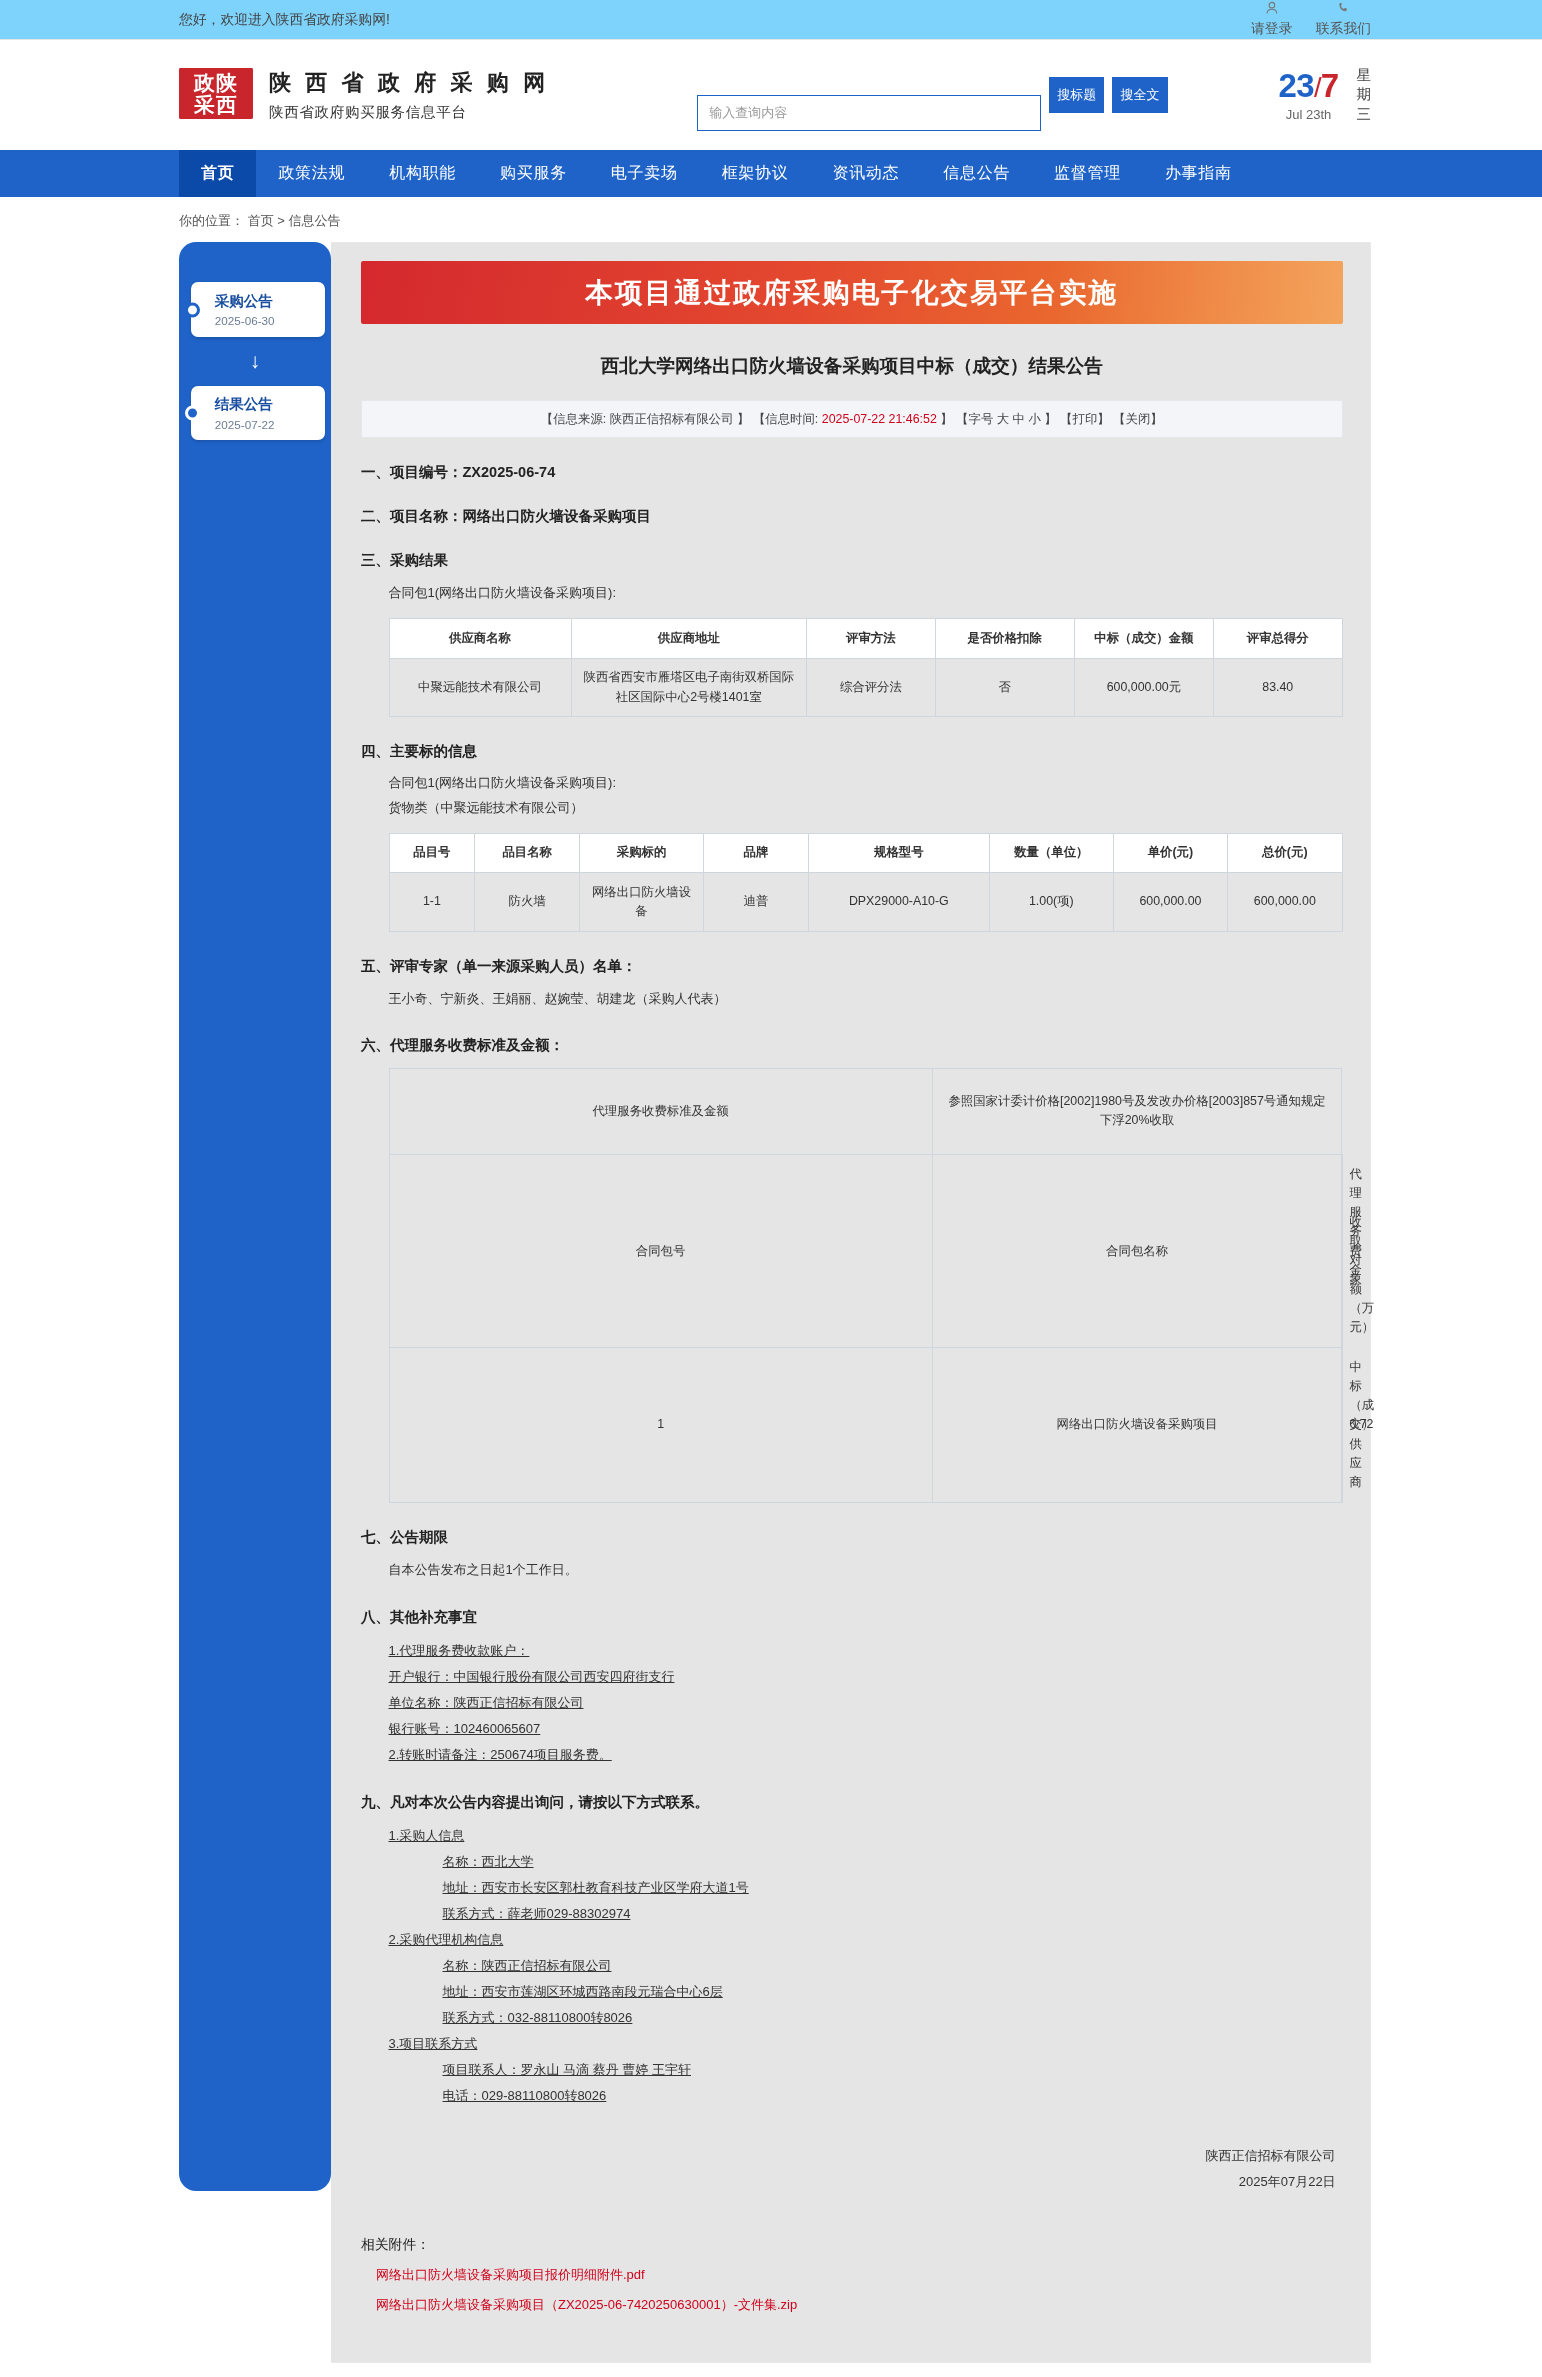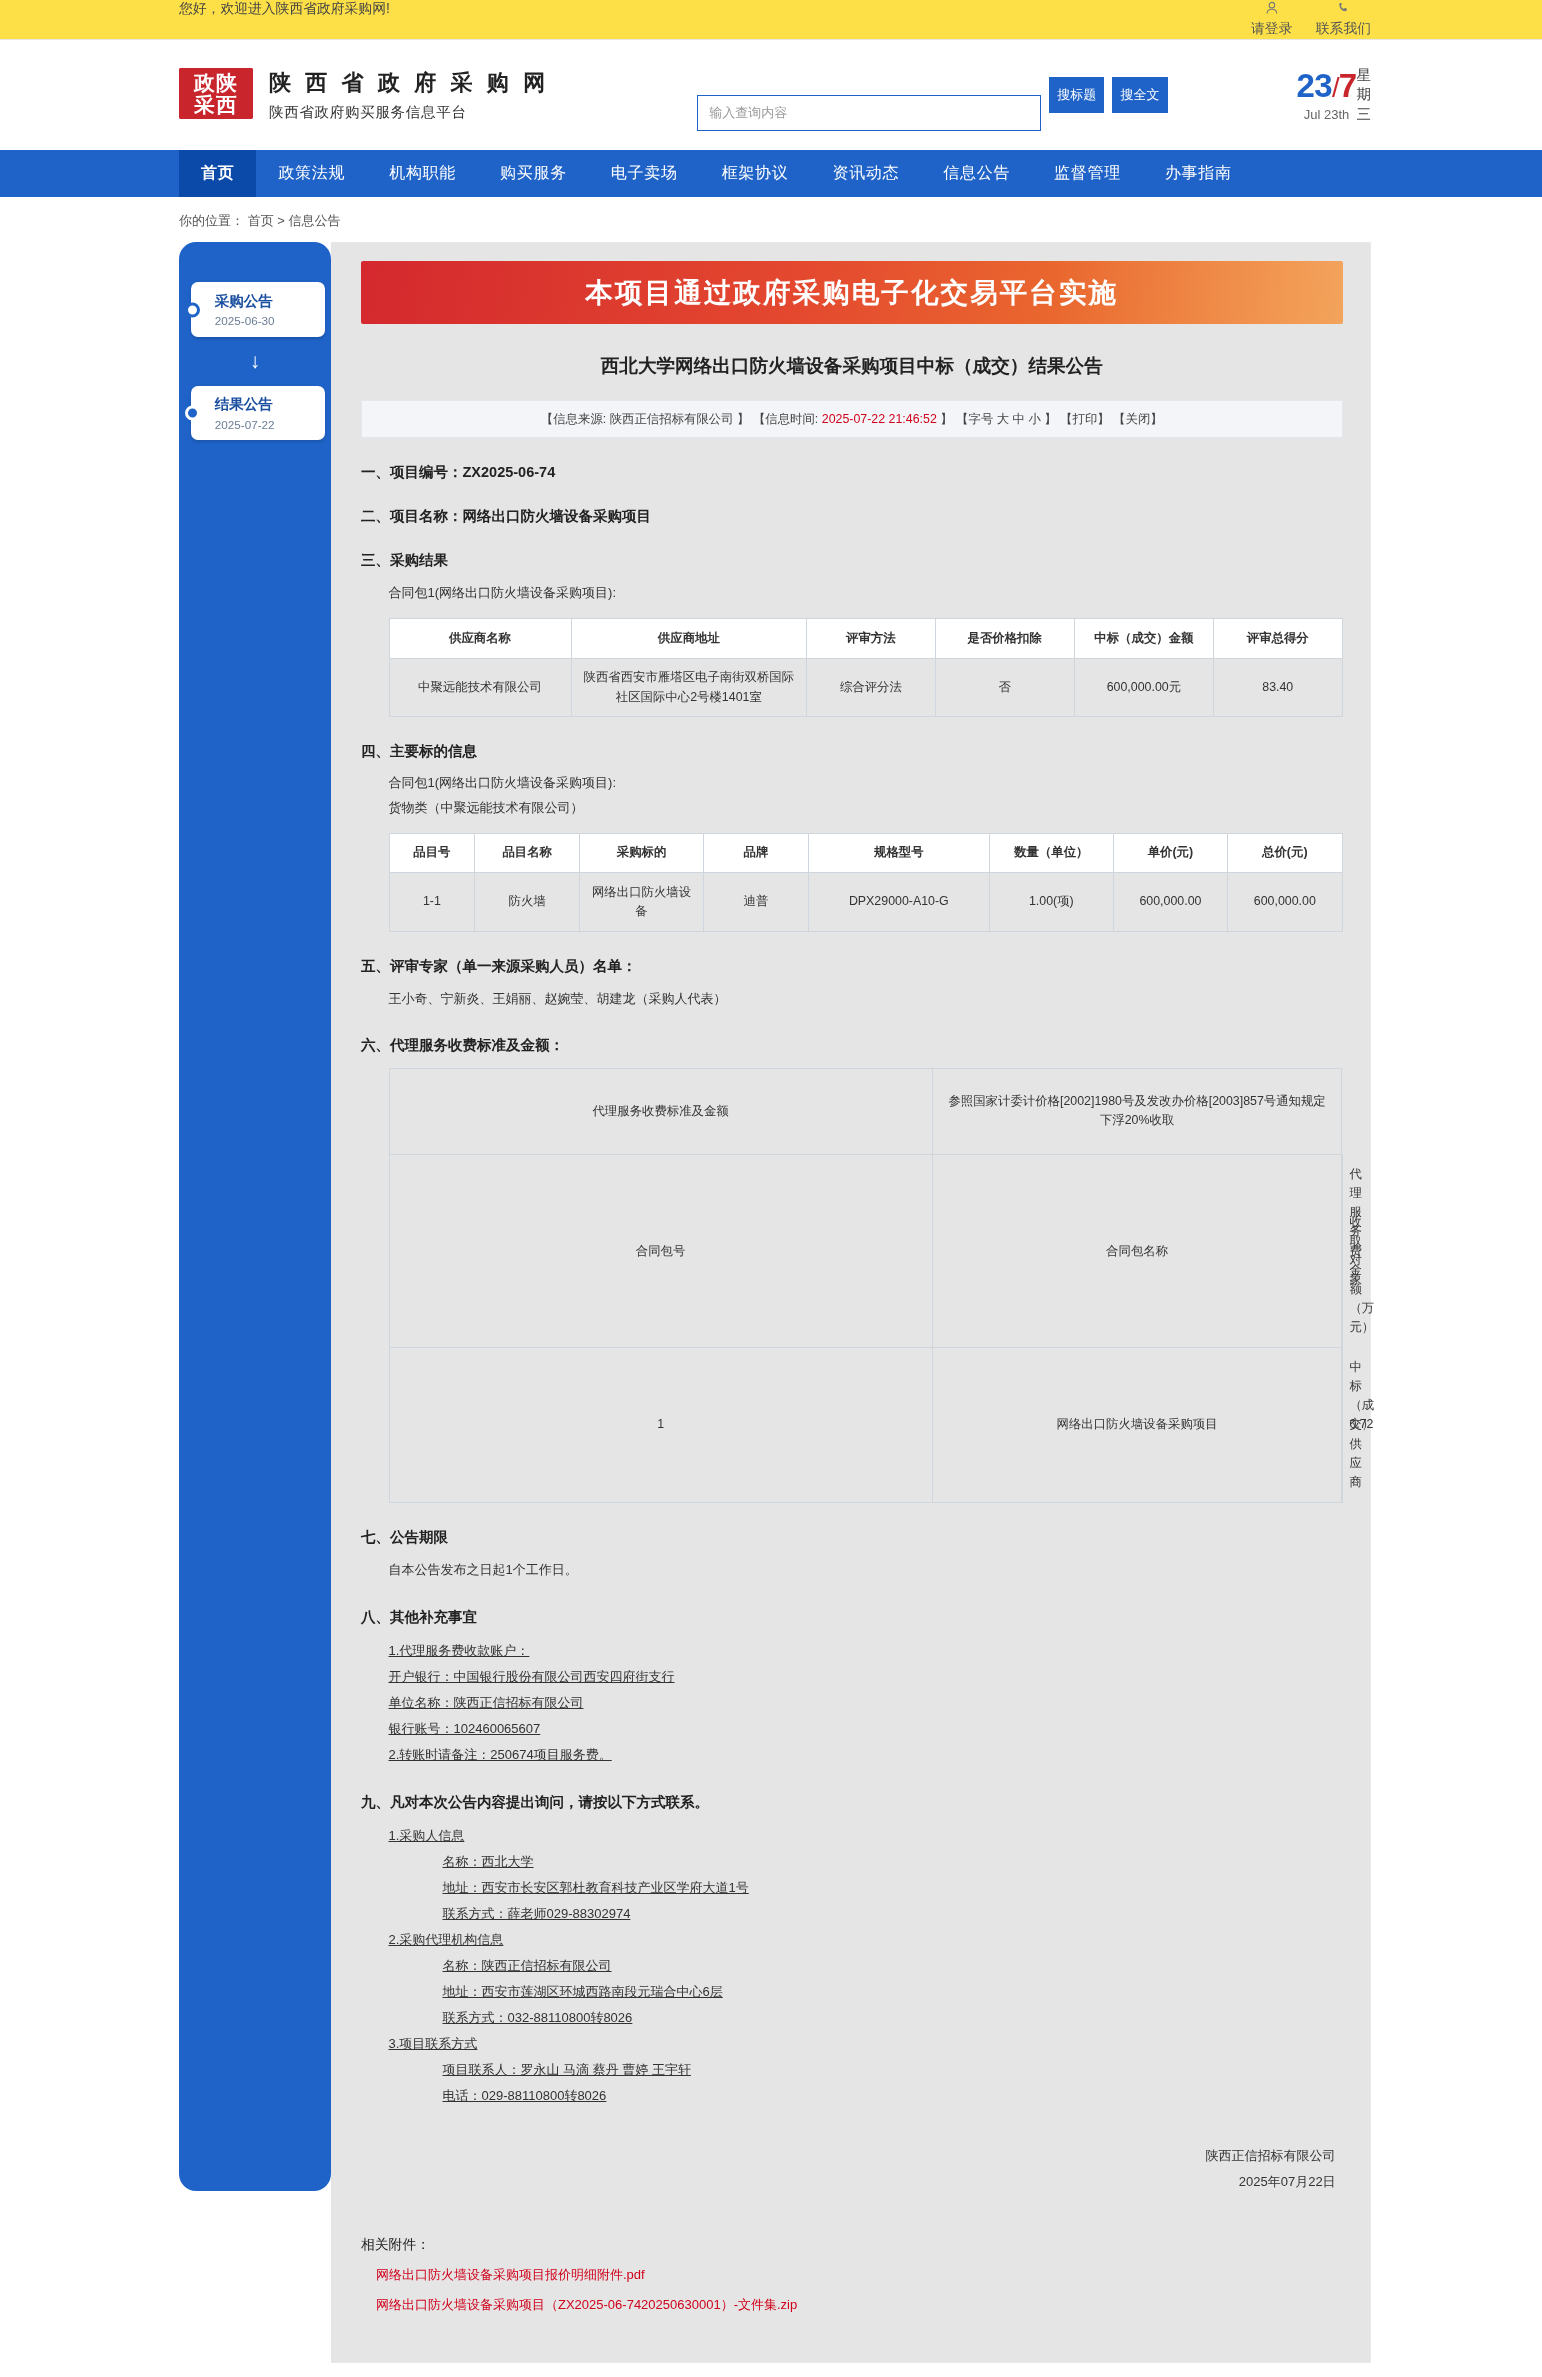"您好，欢迎进入陕西省政府采购网!" .topbar { align-items: none -> center; background: #fde047 -> #7dd3fc }
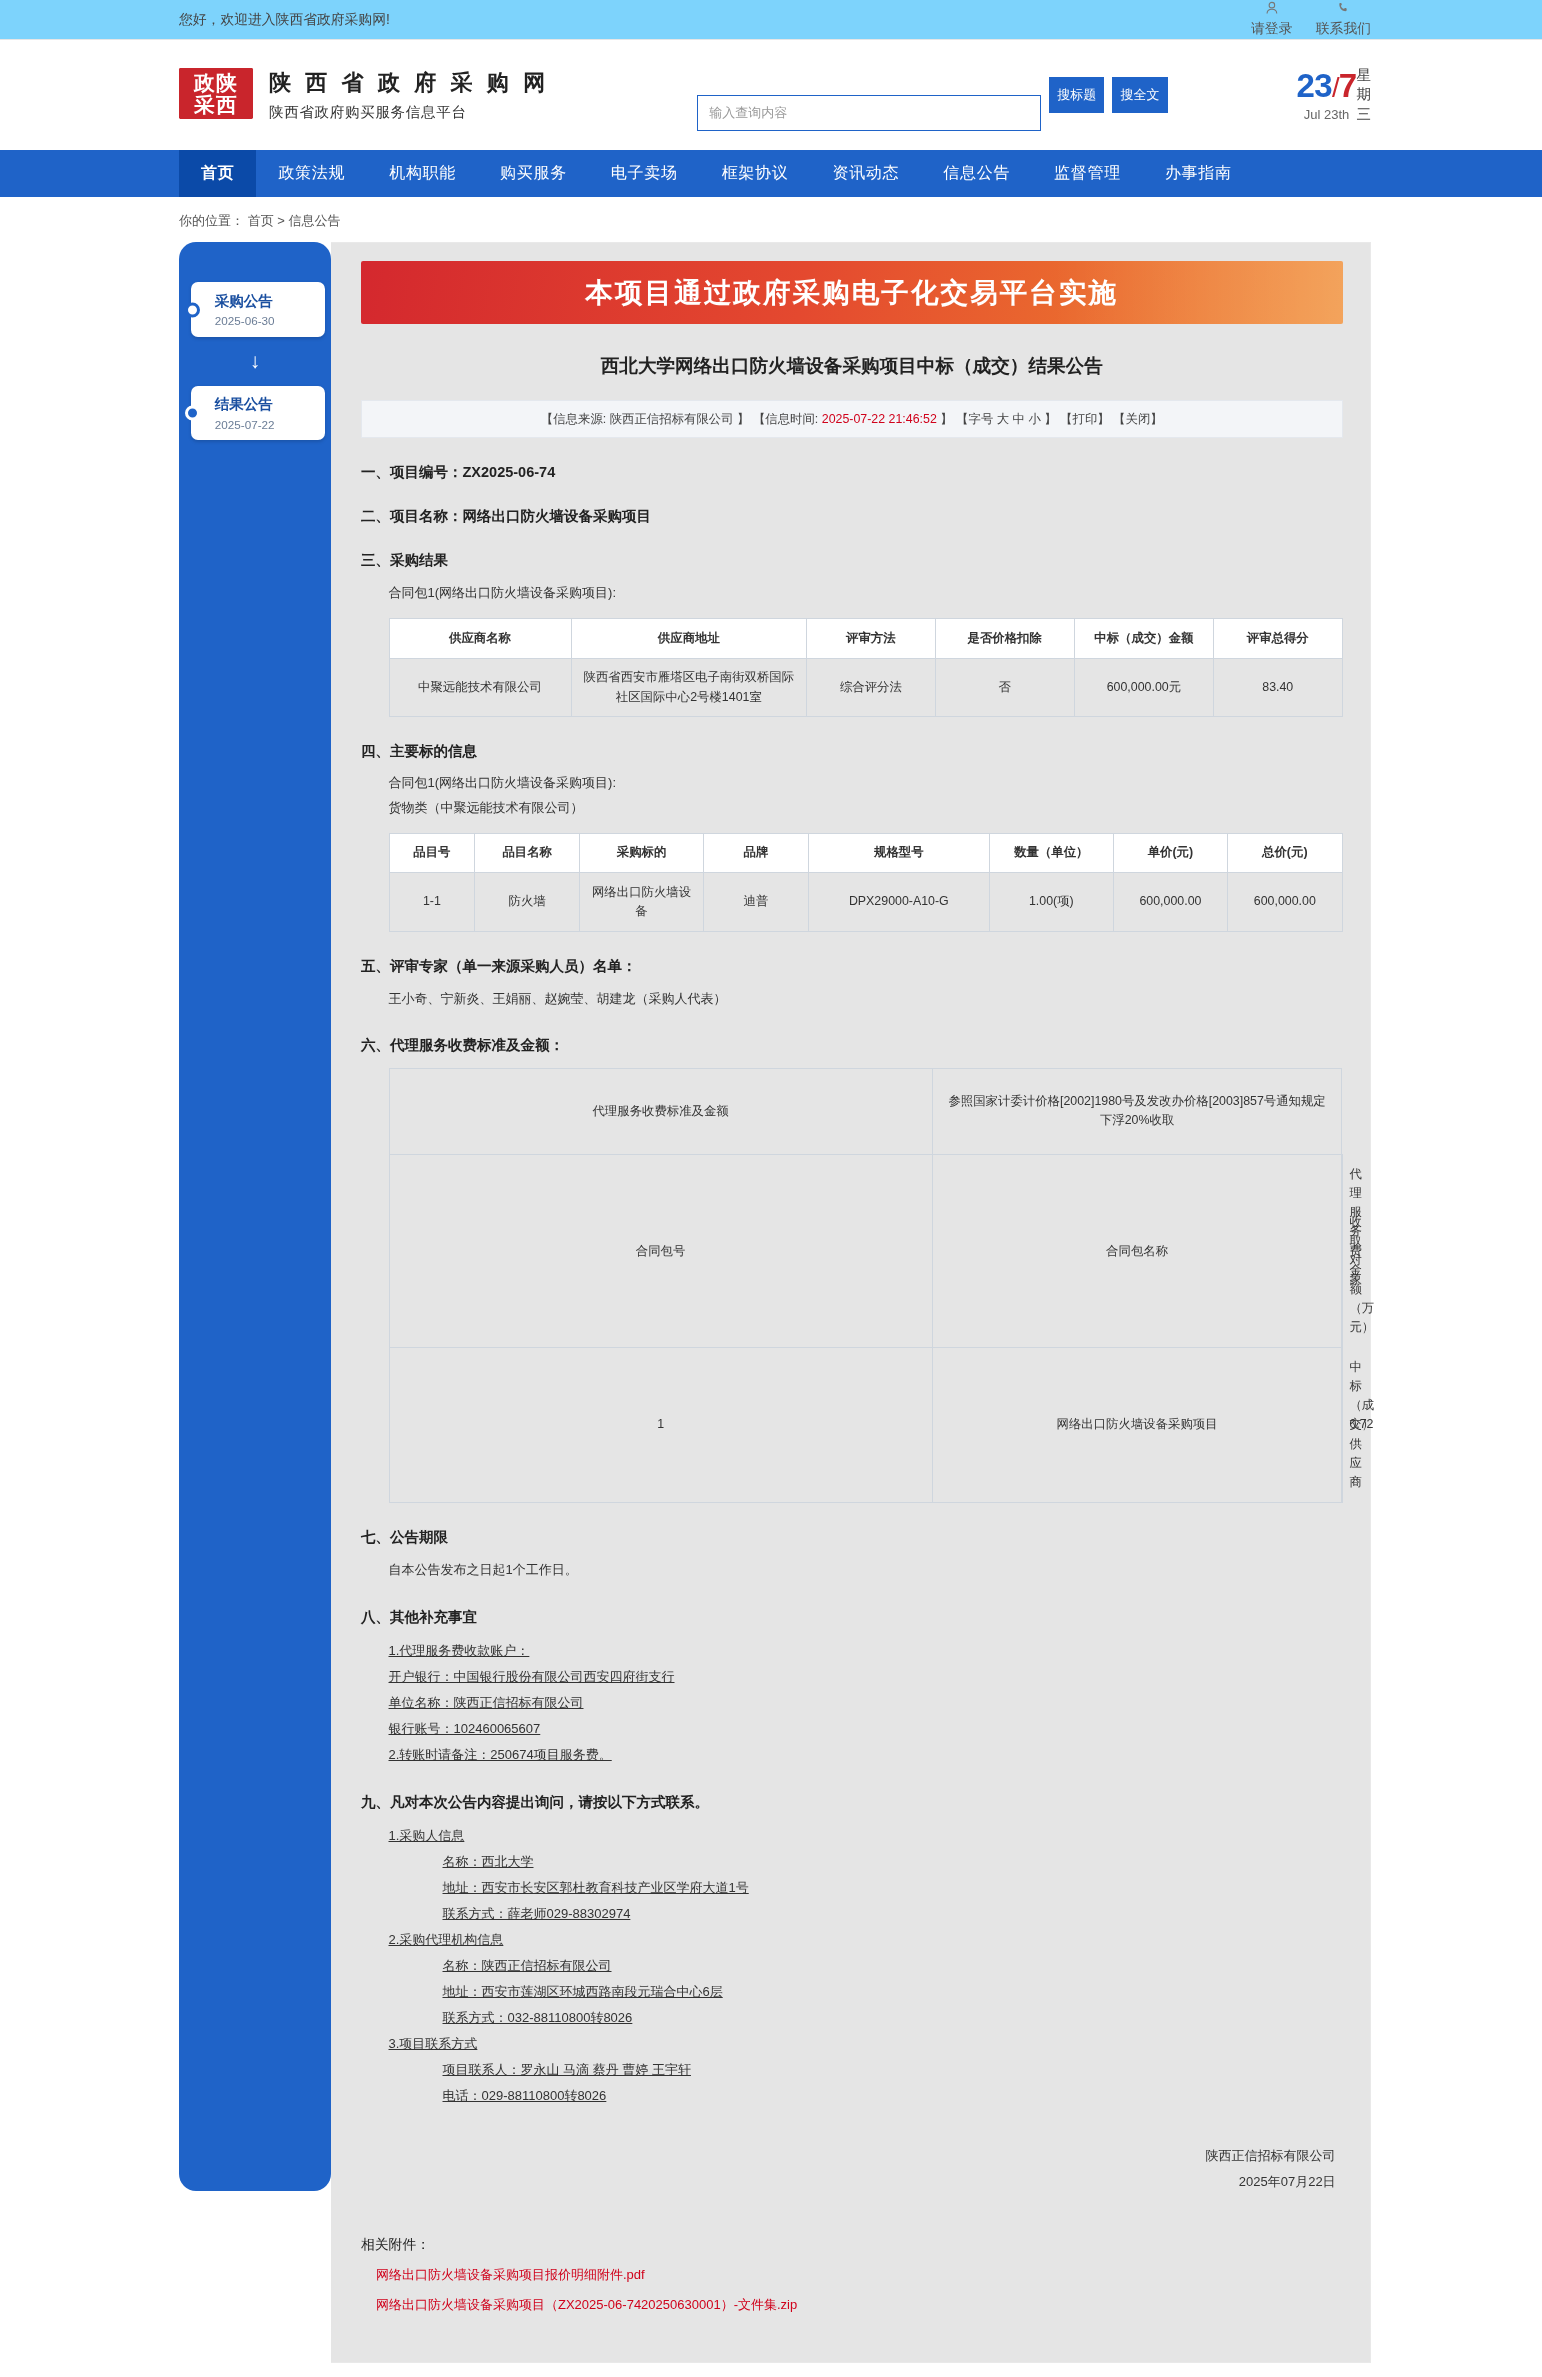"23/7" .datezone { gap: none -> 18px }
